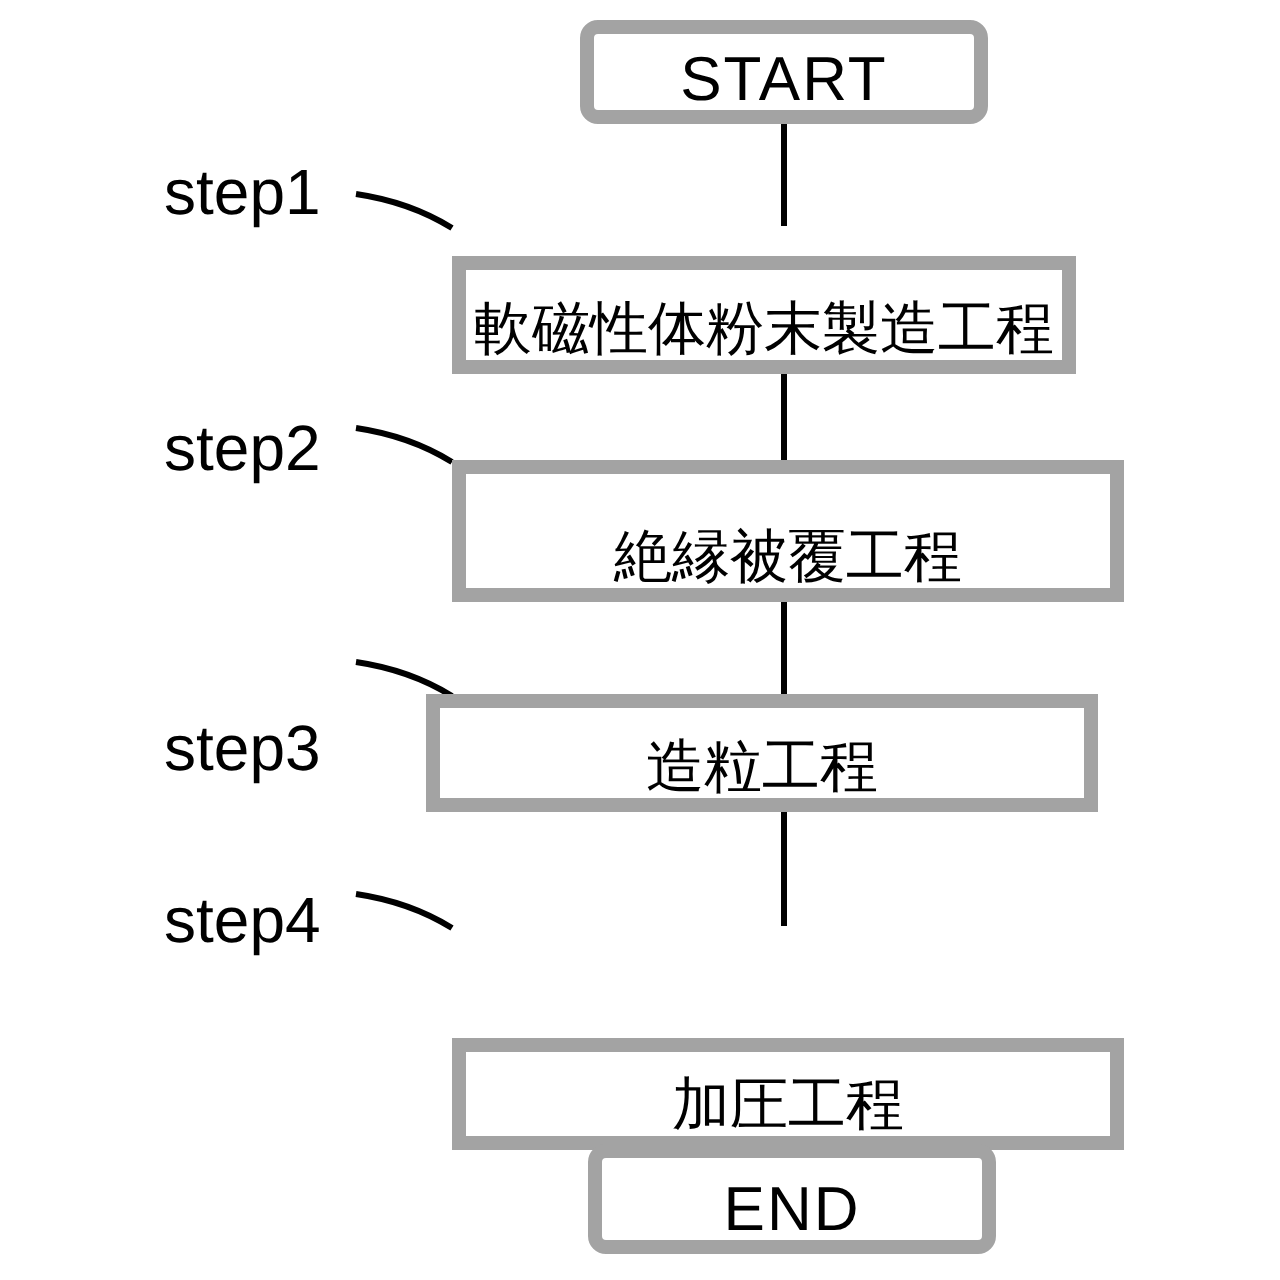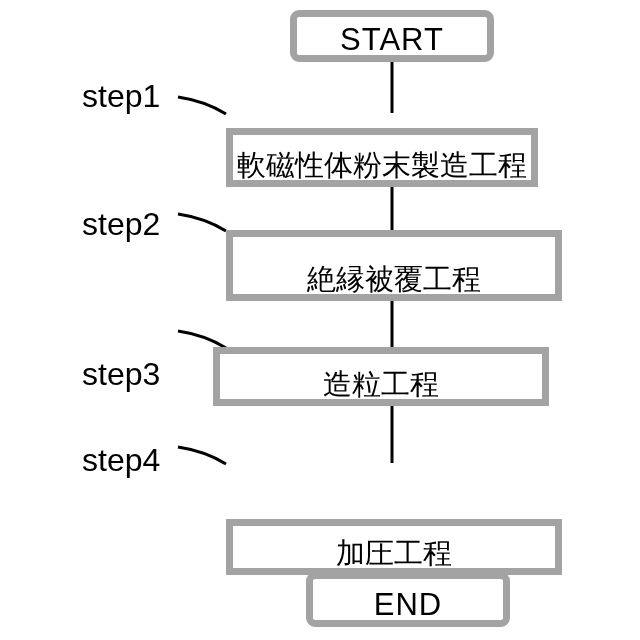"END" div.node-box { left: 306px -> 294px }
